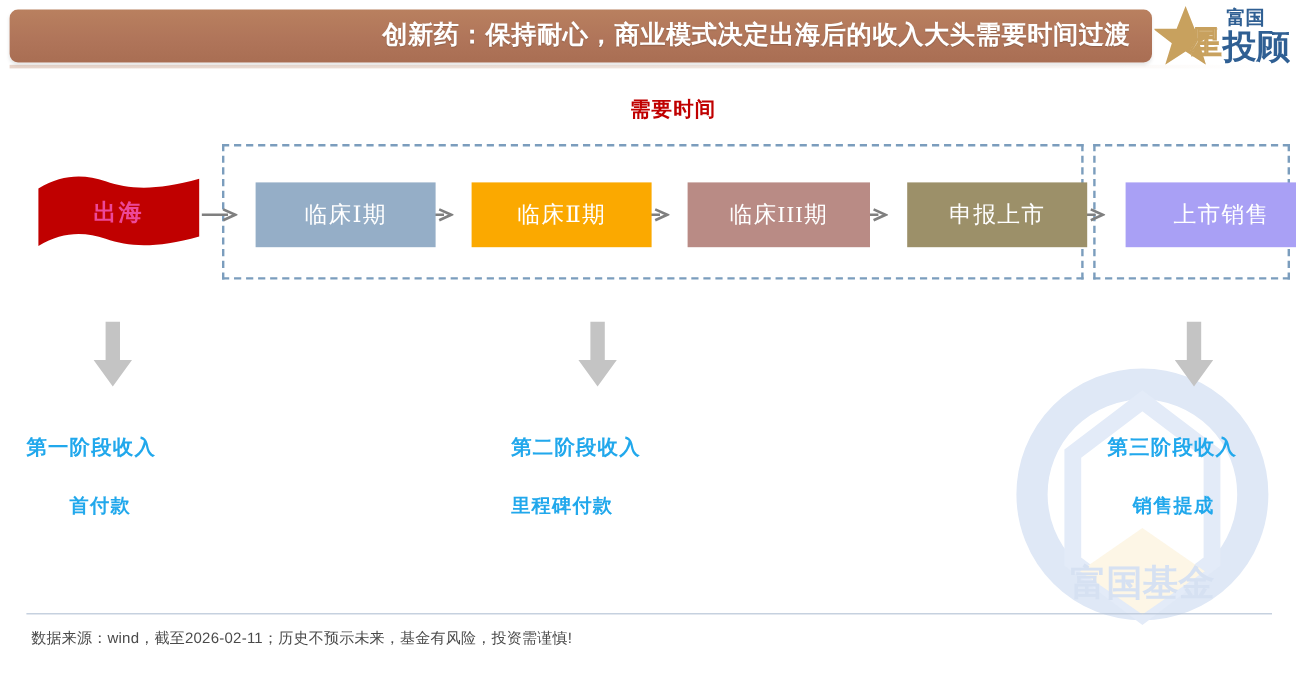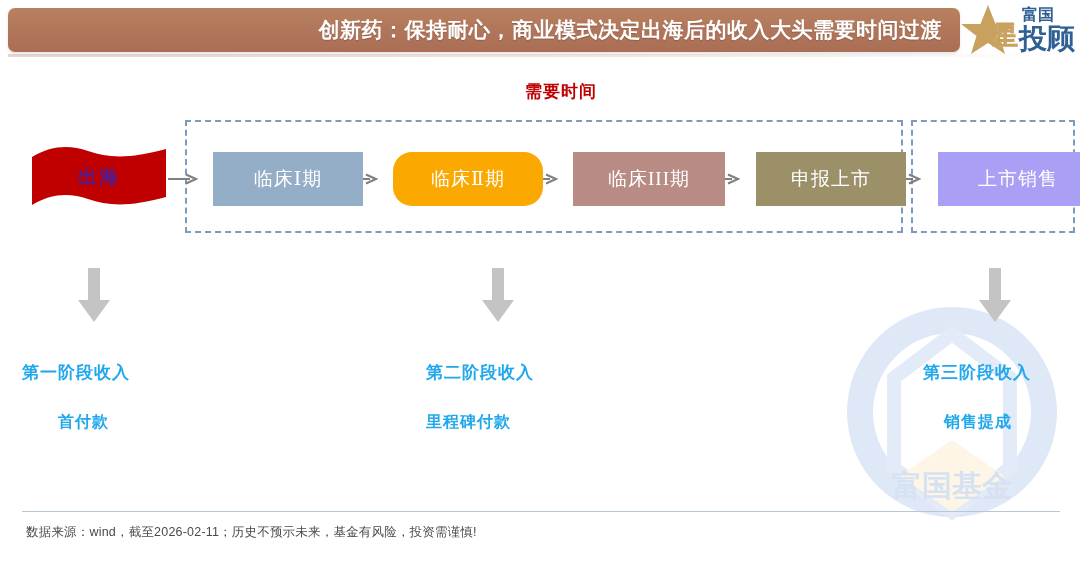"出海" .flag-label { color: #4c1d95 -> #ec4899 }
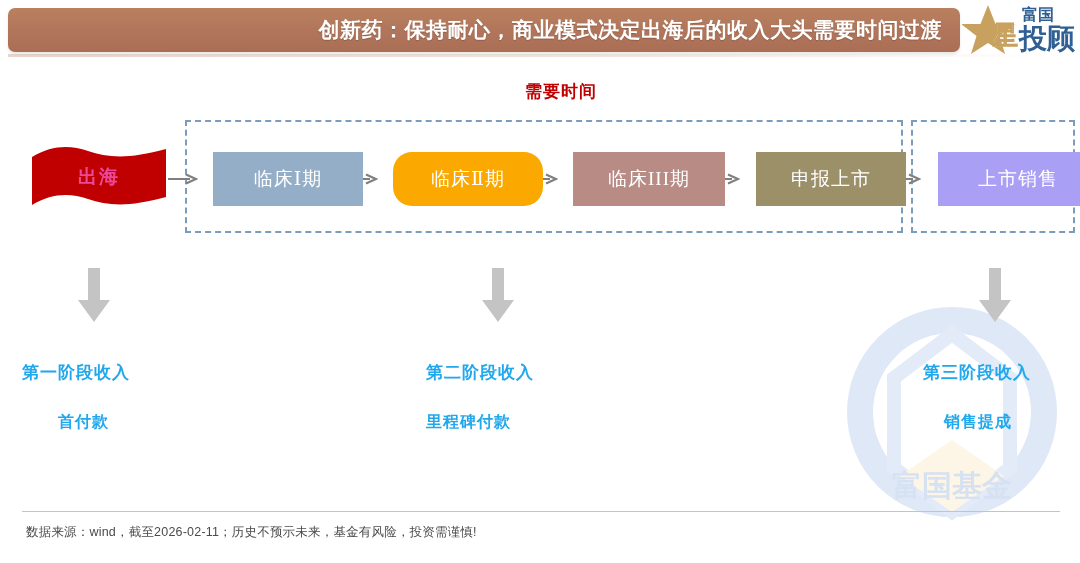"临床Ⅱ期" div.stage { border-radius: 19px -> none }
